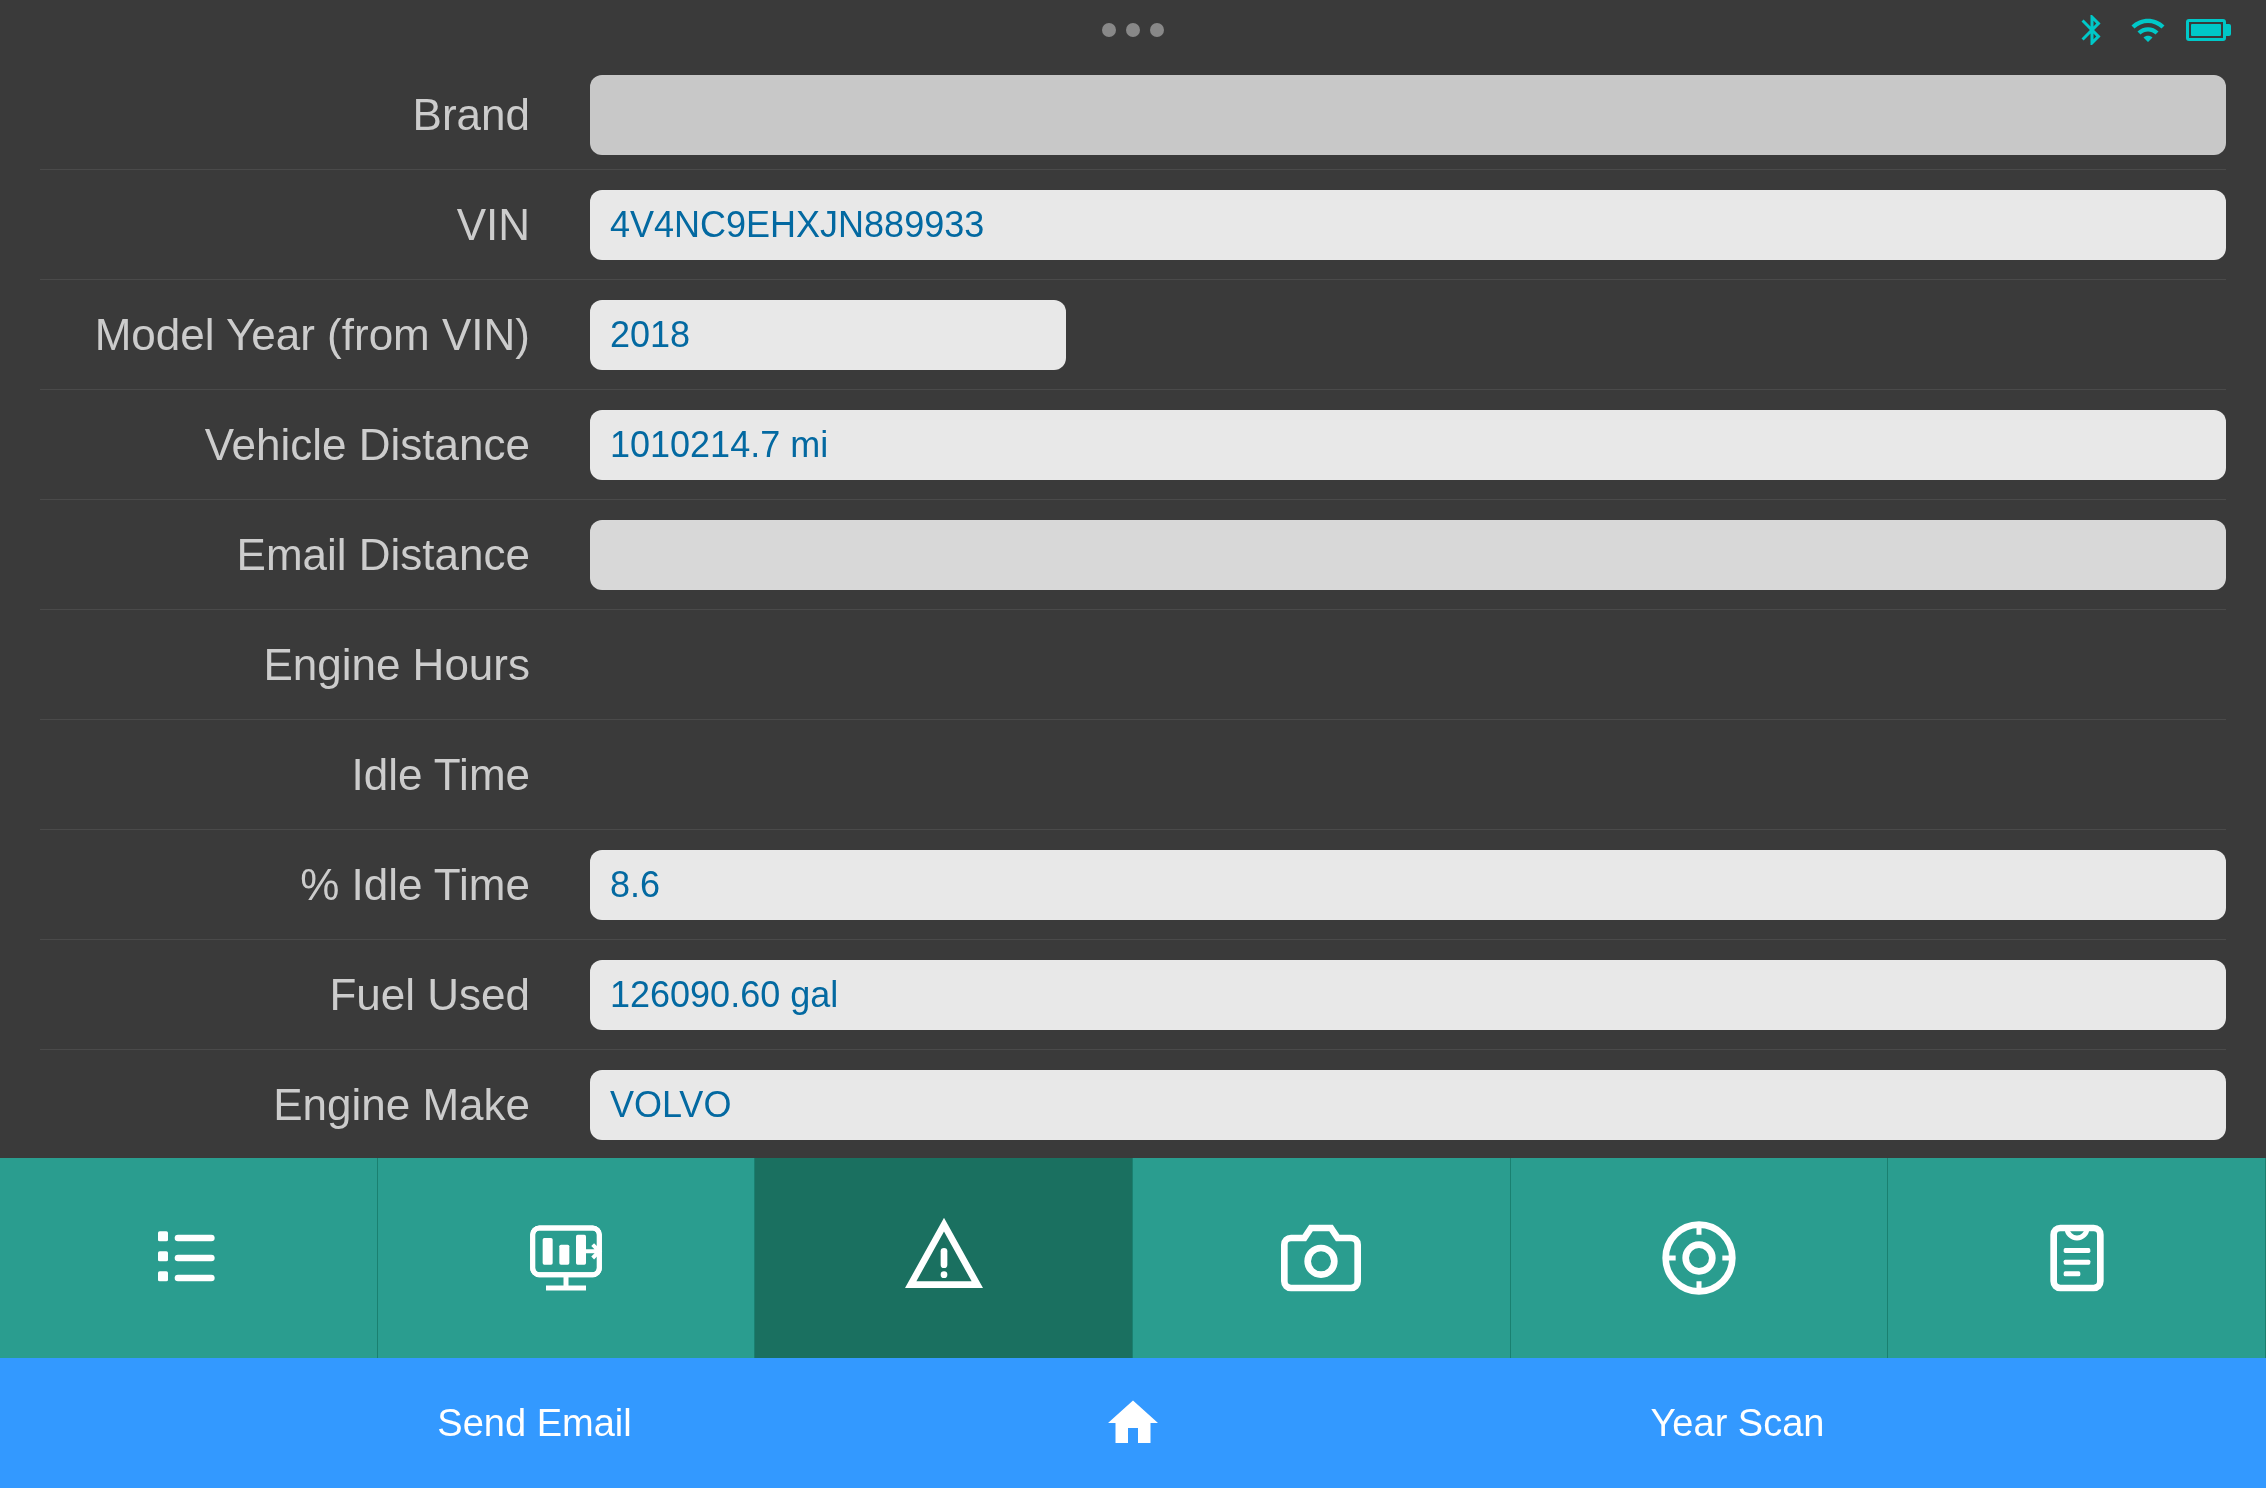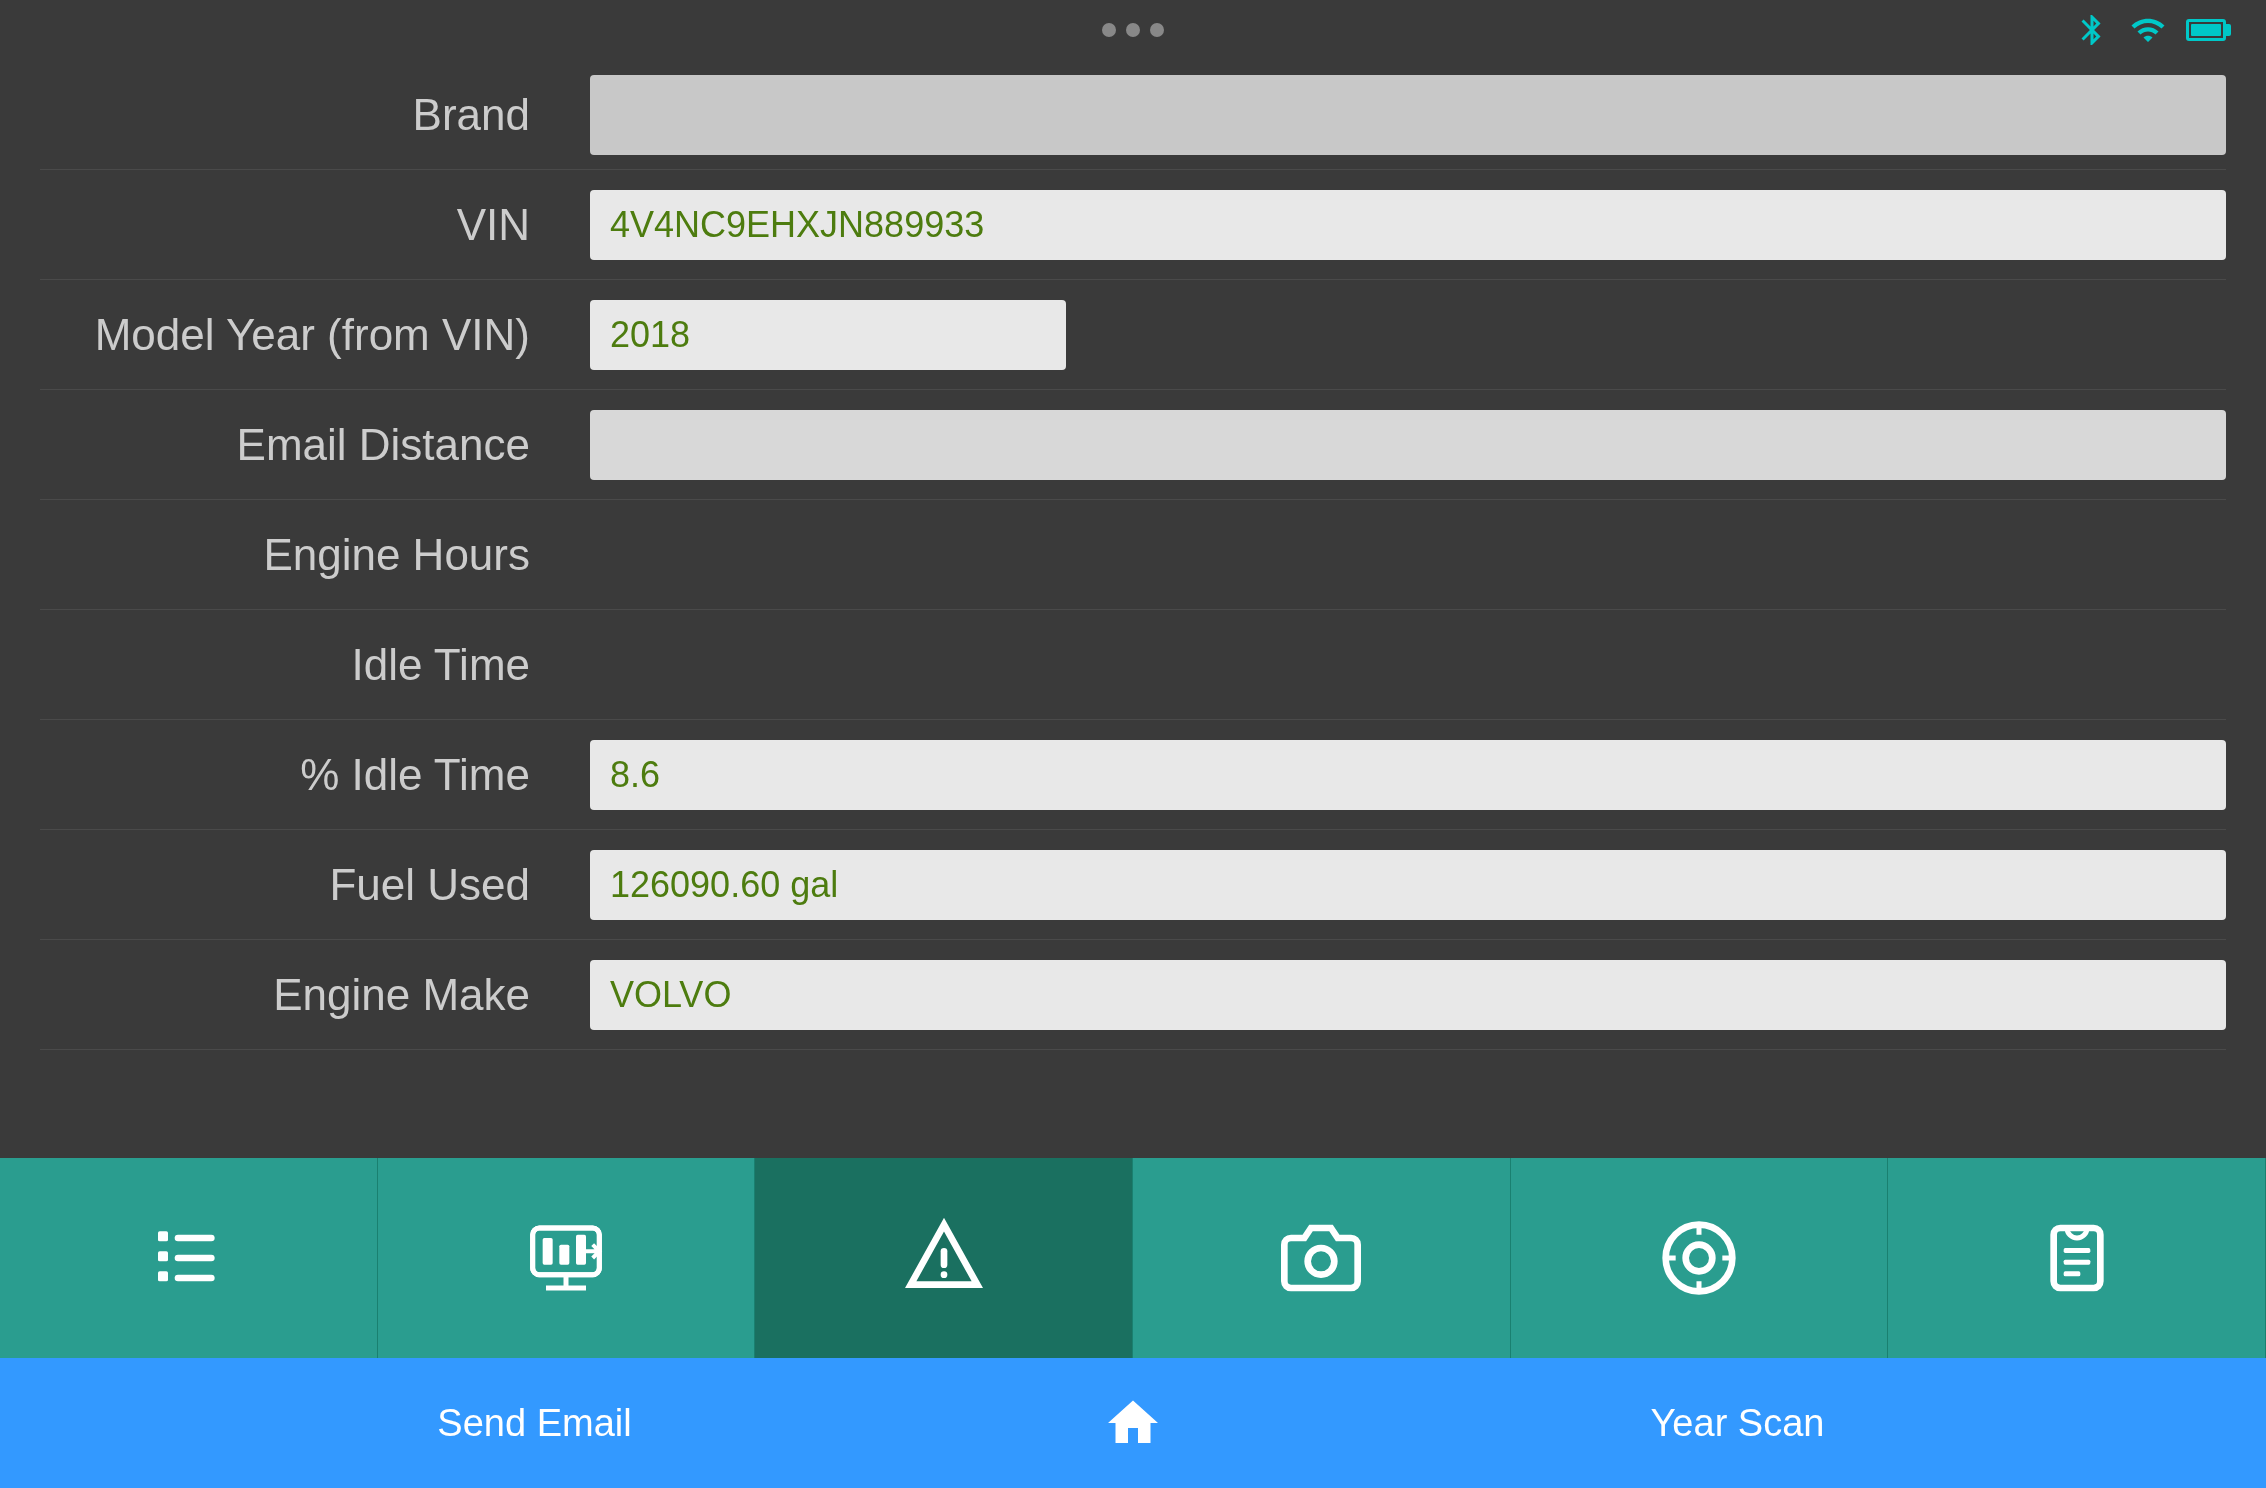"4V4NC9EHXJN889933" .form-value { border-radius: 4px -> 12px; color: #4d7c0f -> #0369a1 }
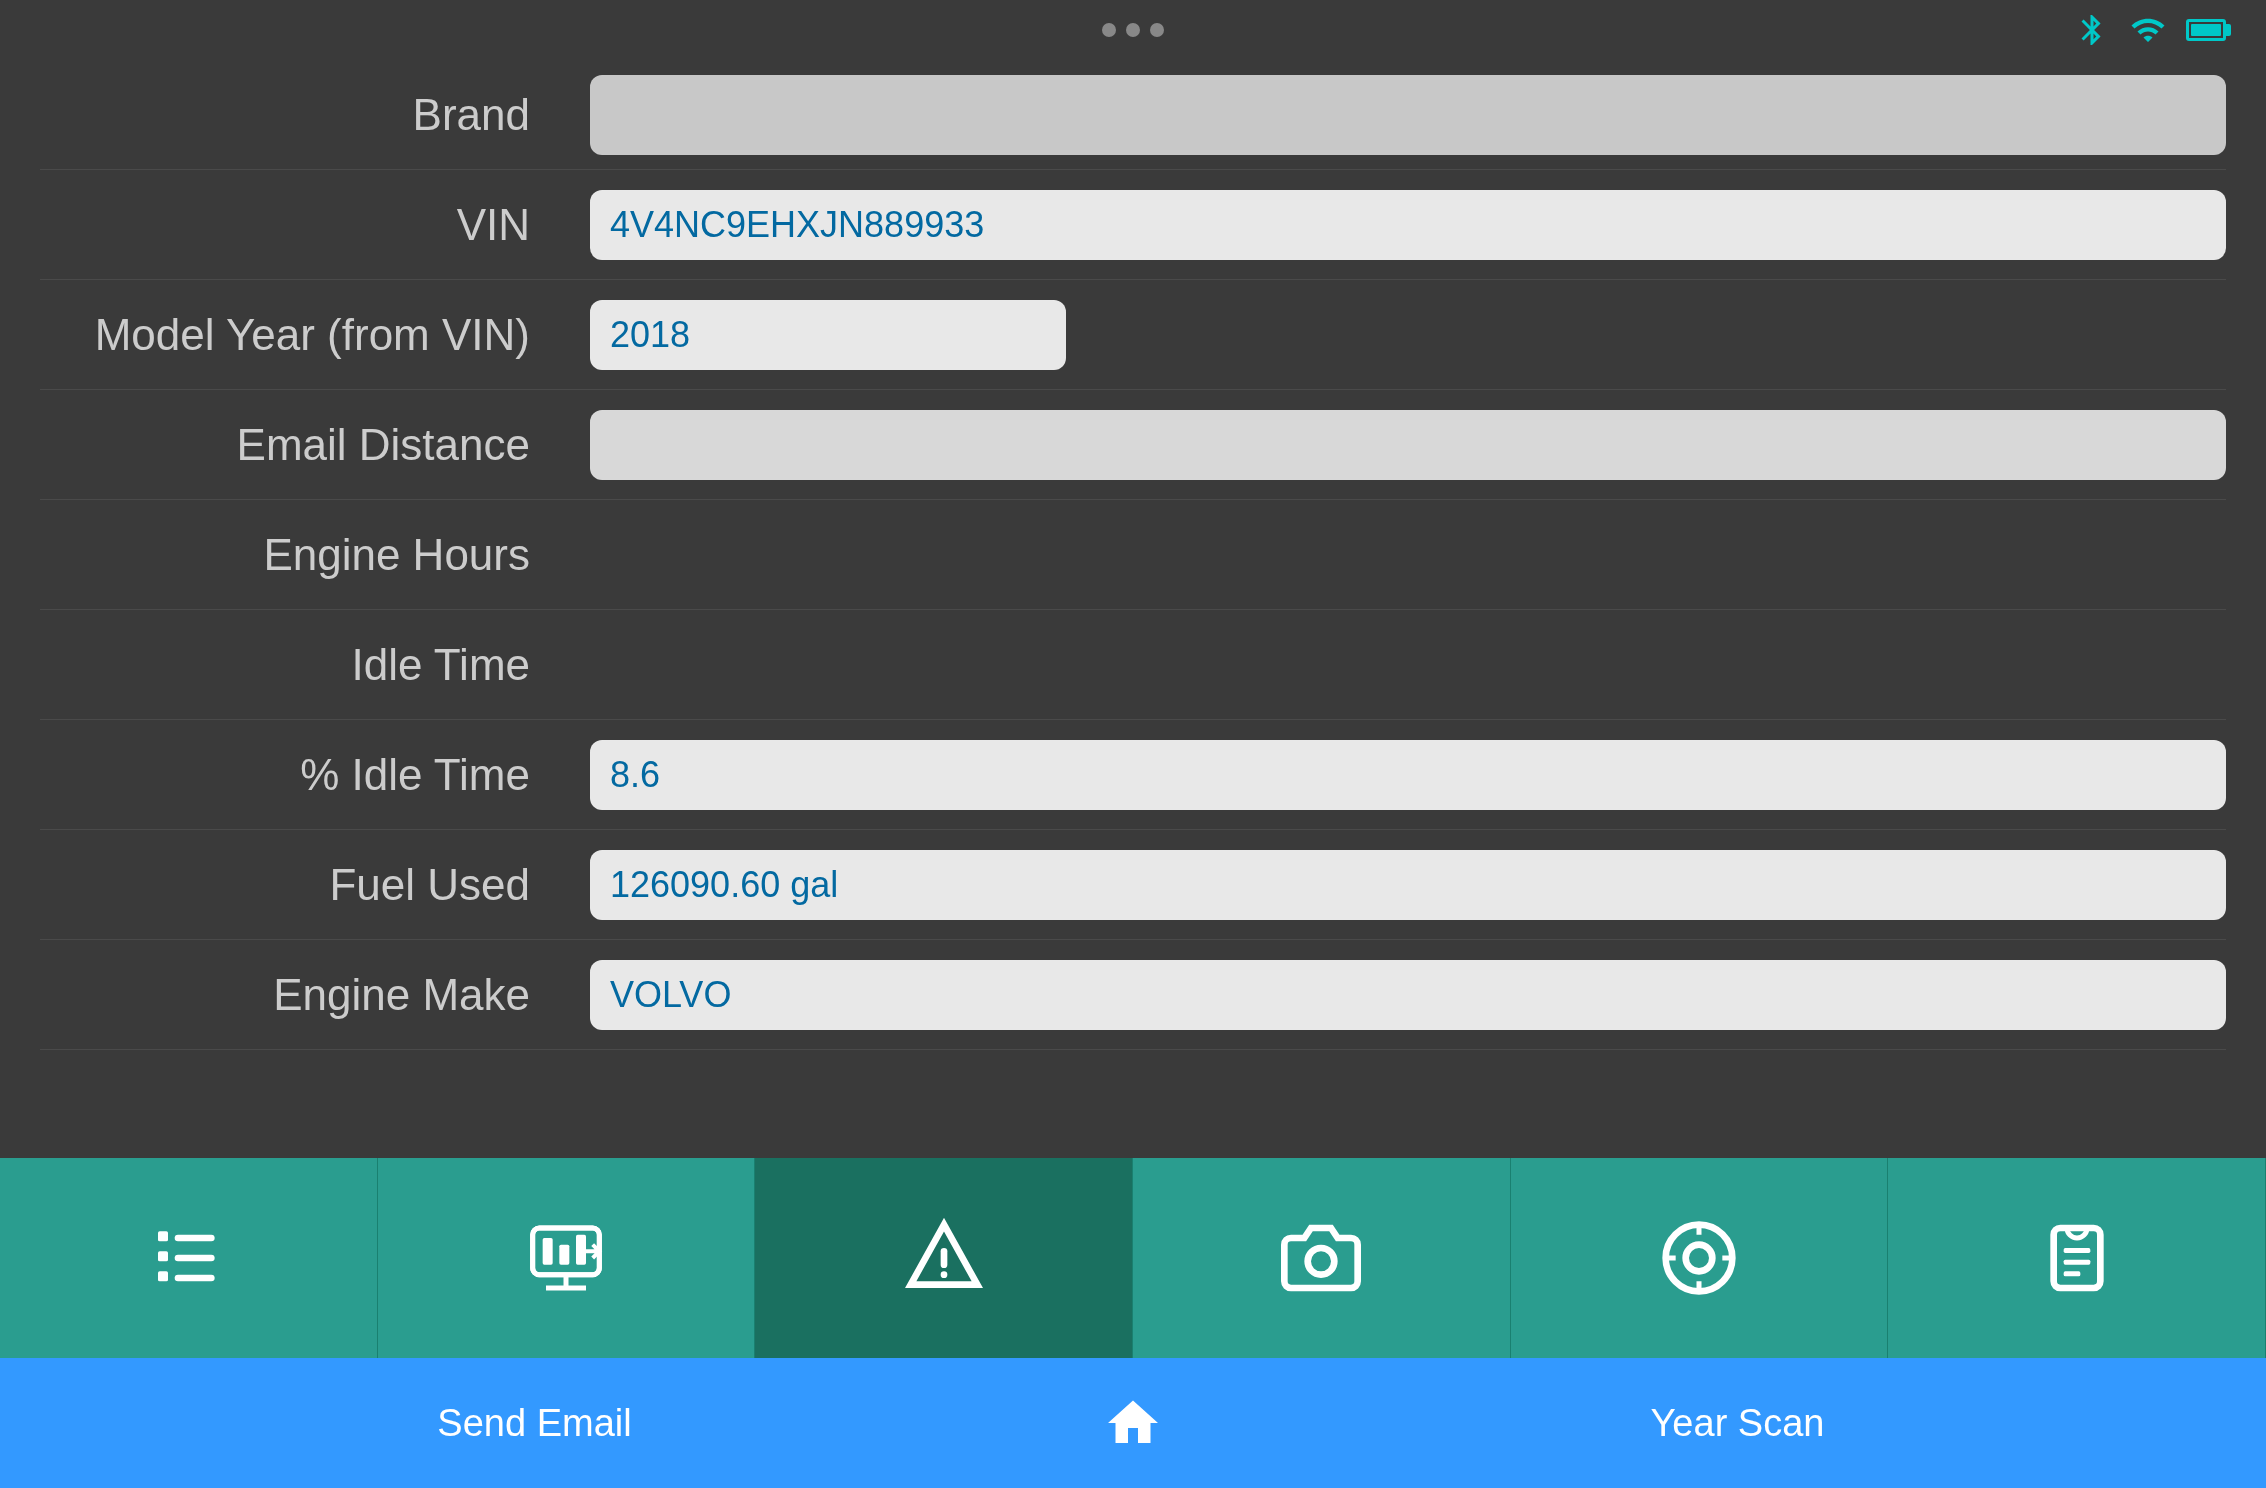"Vehicle Distance" div.form-row { html: none -> <div> <div>Vehicle Distance</div> <div>1010214.7 mi</div> </div> }
